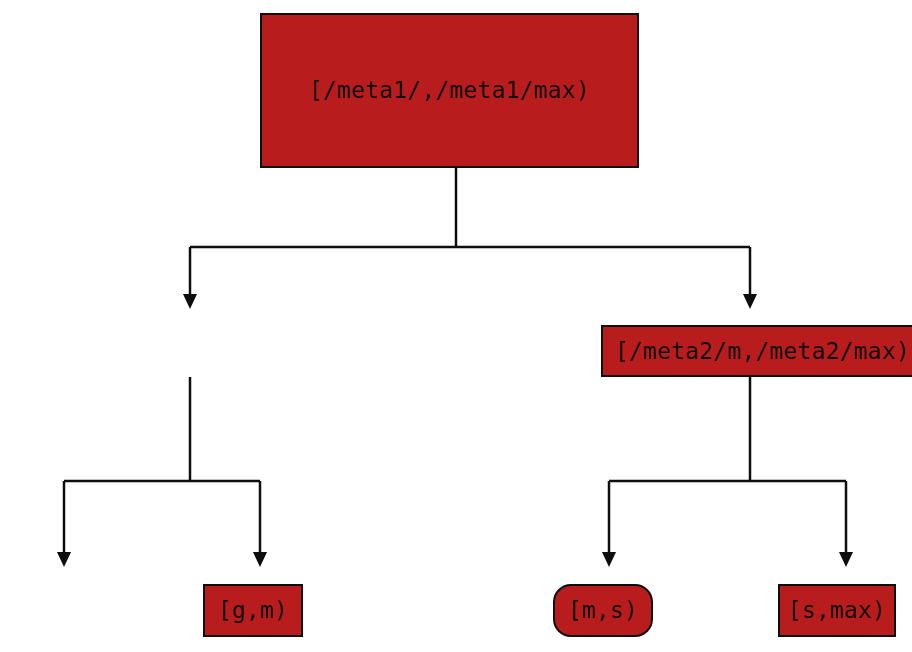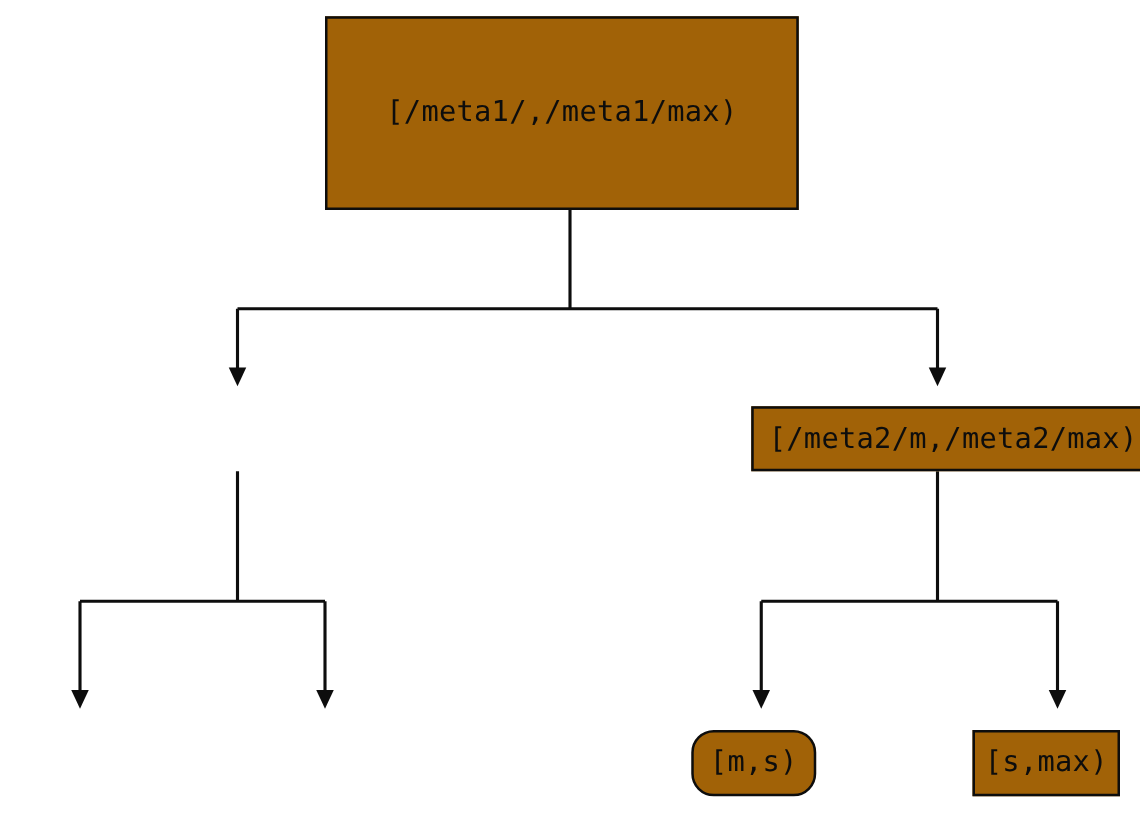"[/meta1/,/meta1/max)" .node { background: #a16207 -> #b91c1c }
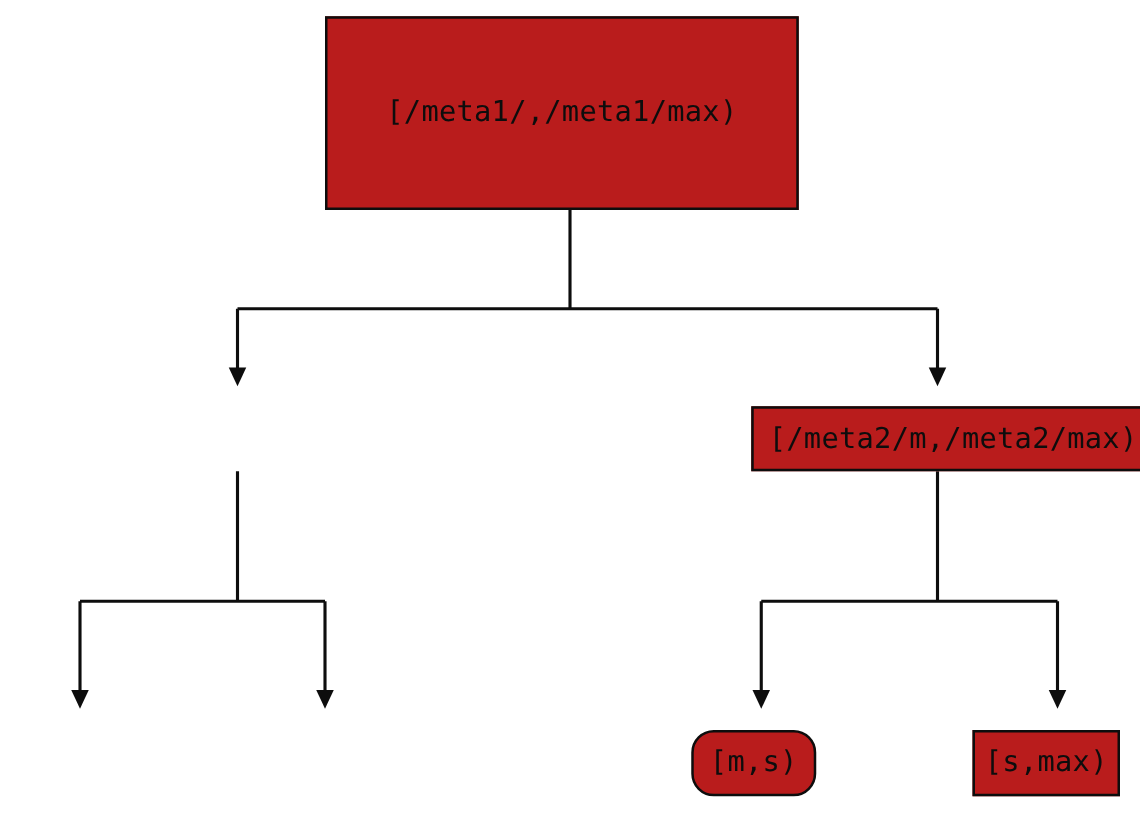"[g,m)" div.node { html: none -> <div> <span>[g,m)</span> </div> }
